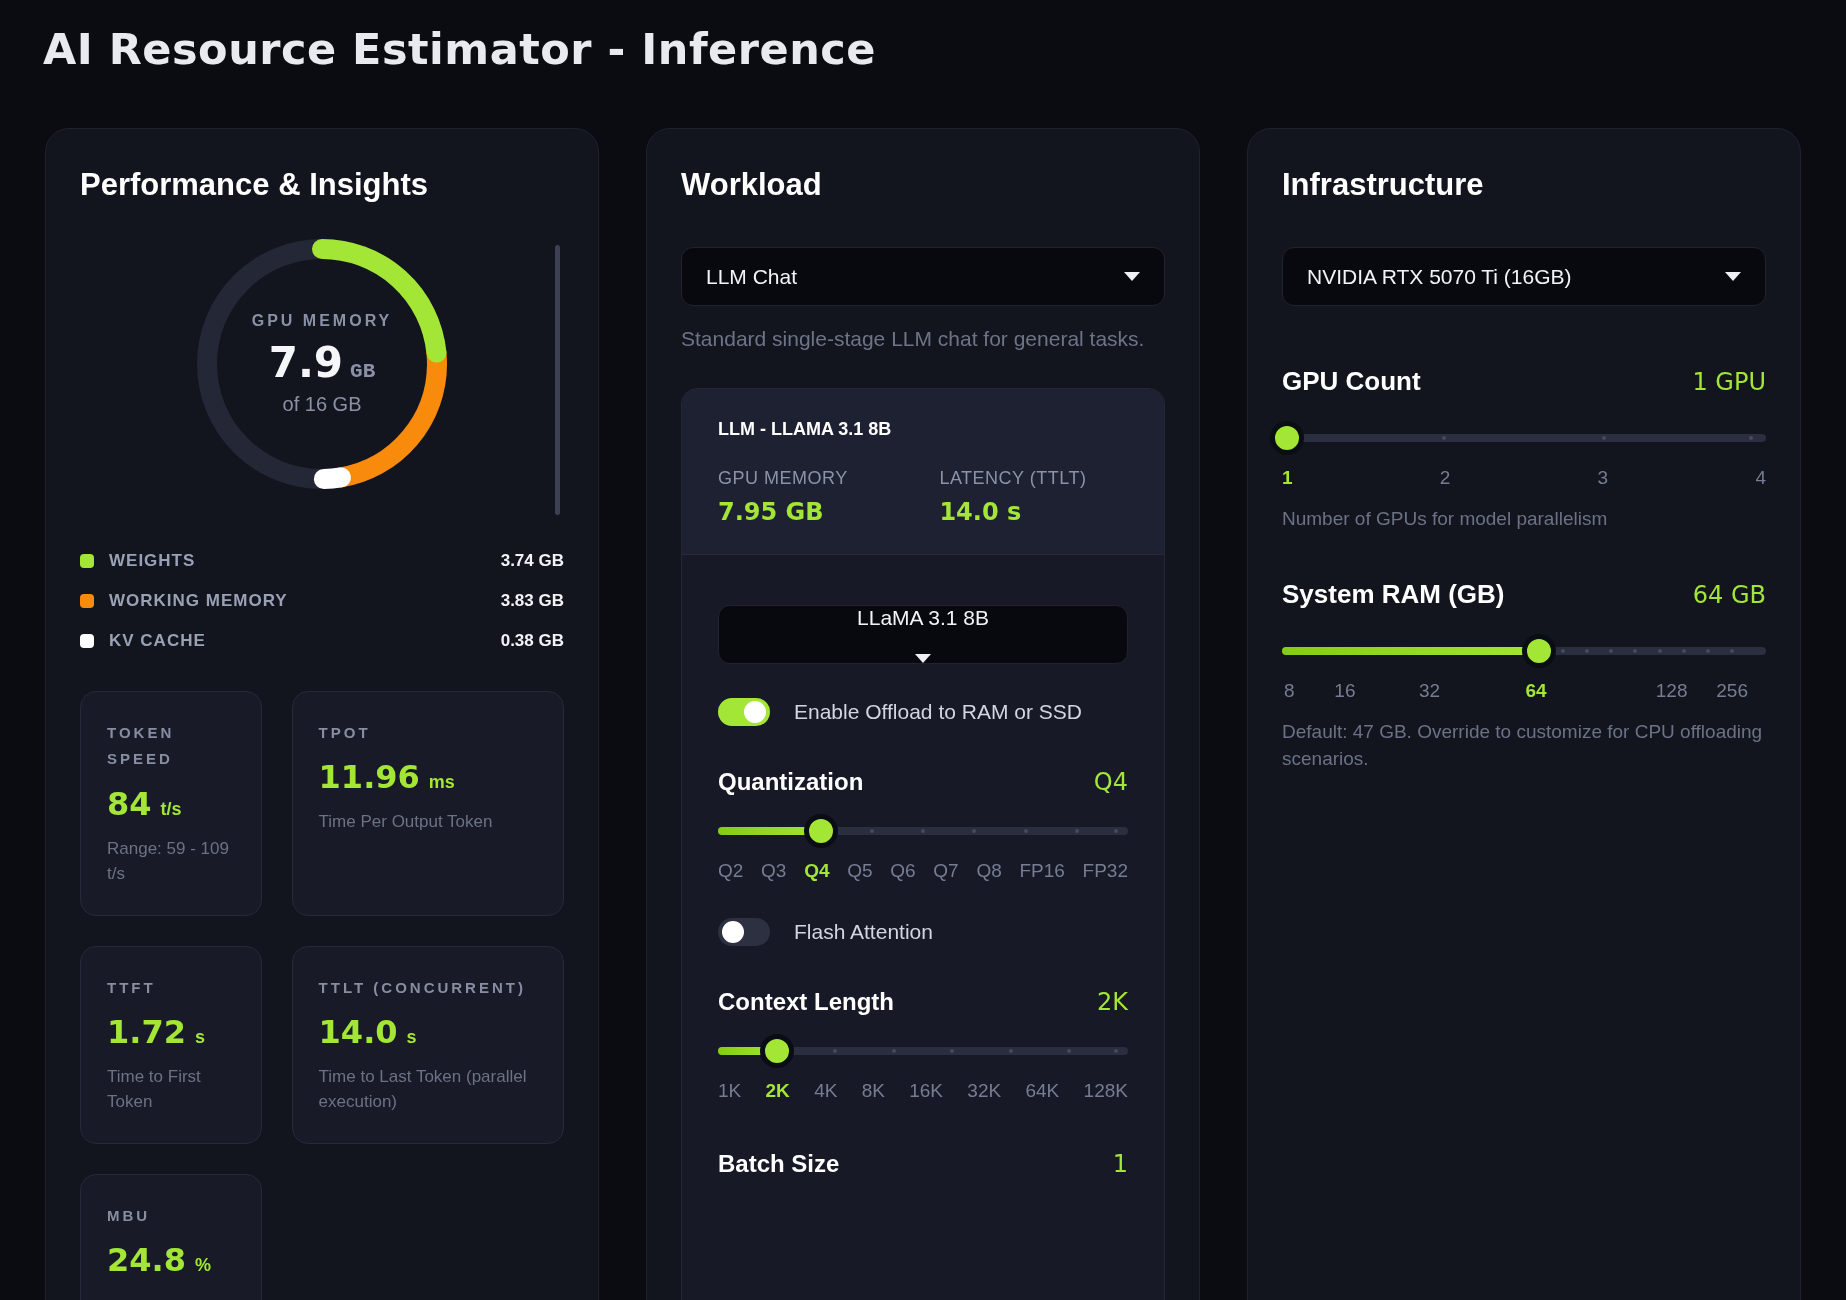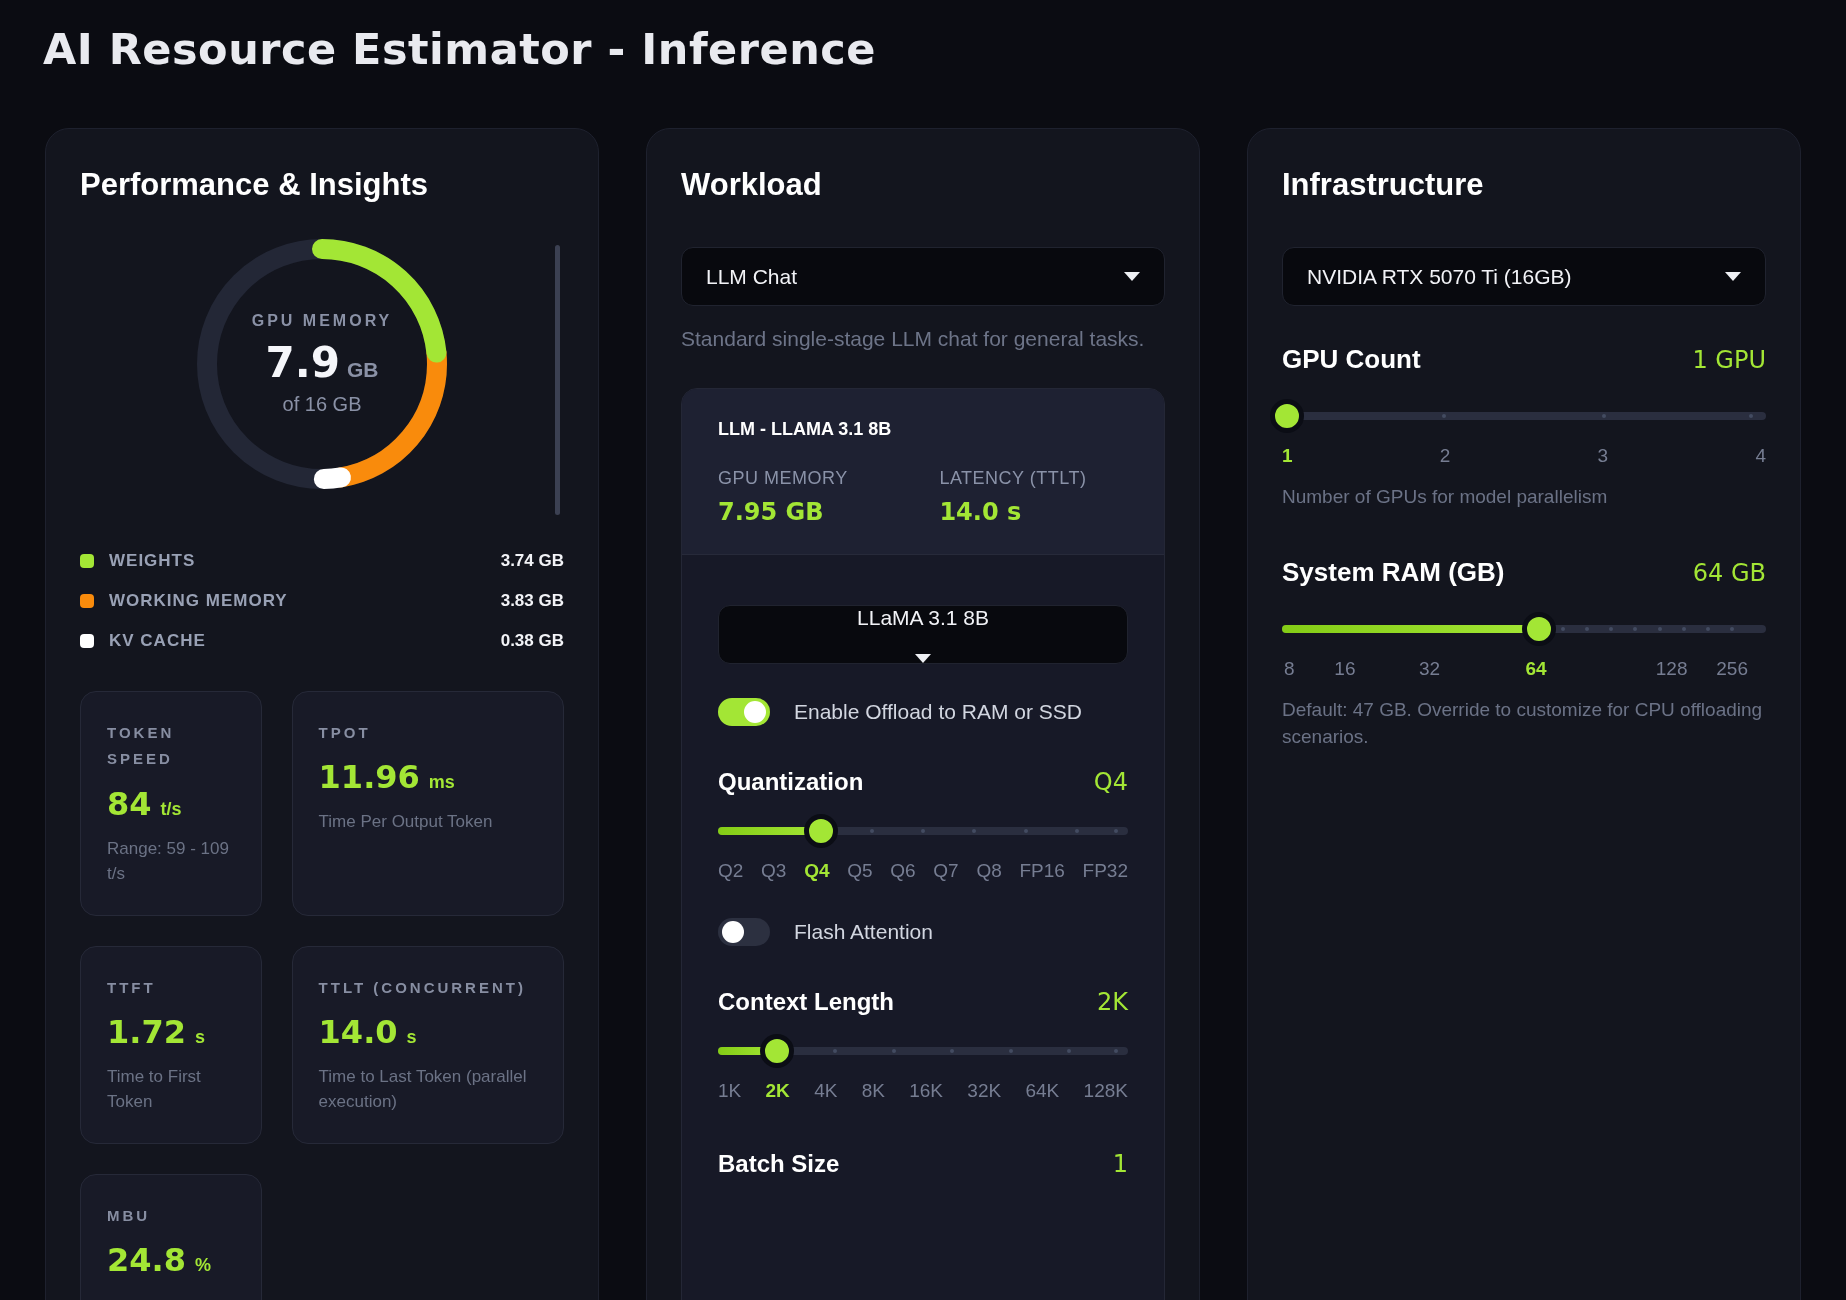"GB" .gauge-unit { font-family: none -> Liberation Mono, monospace }
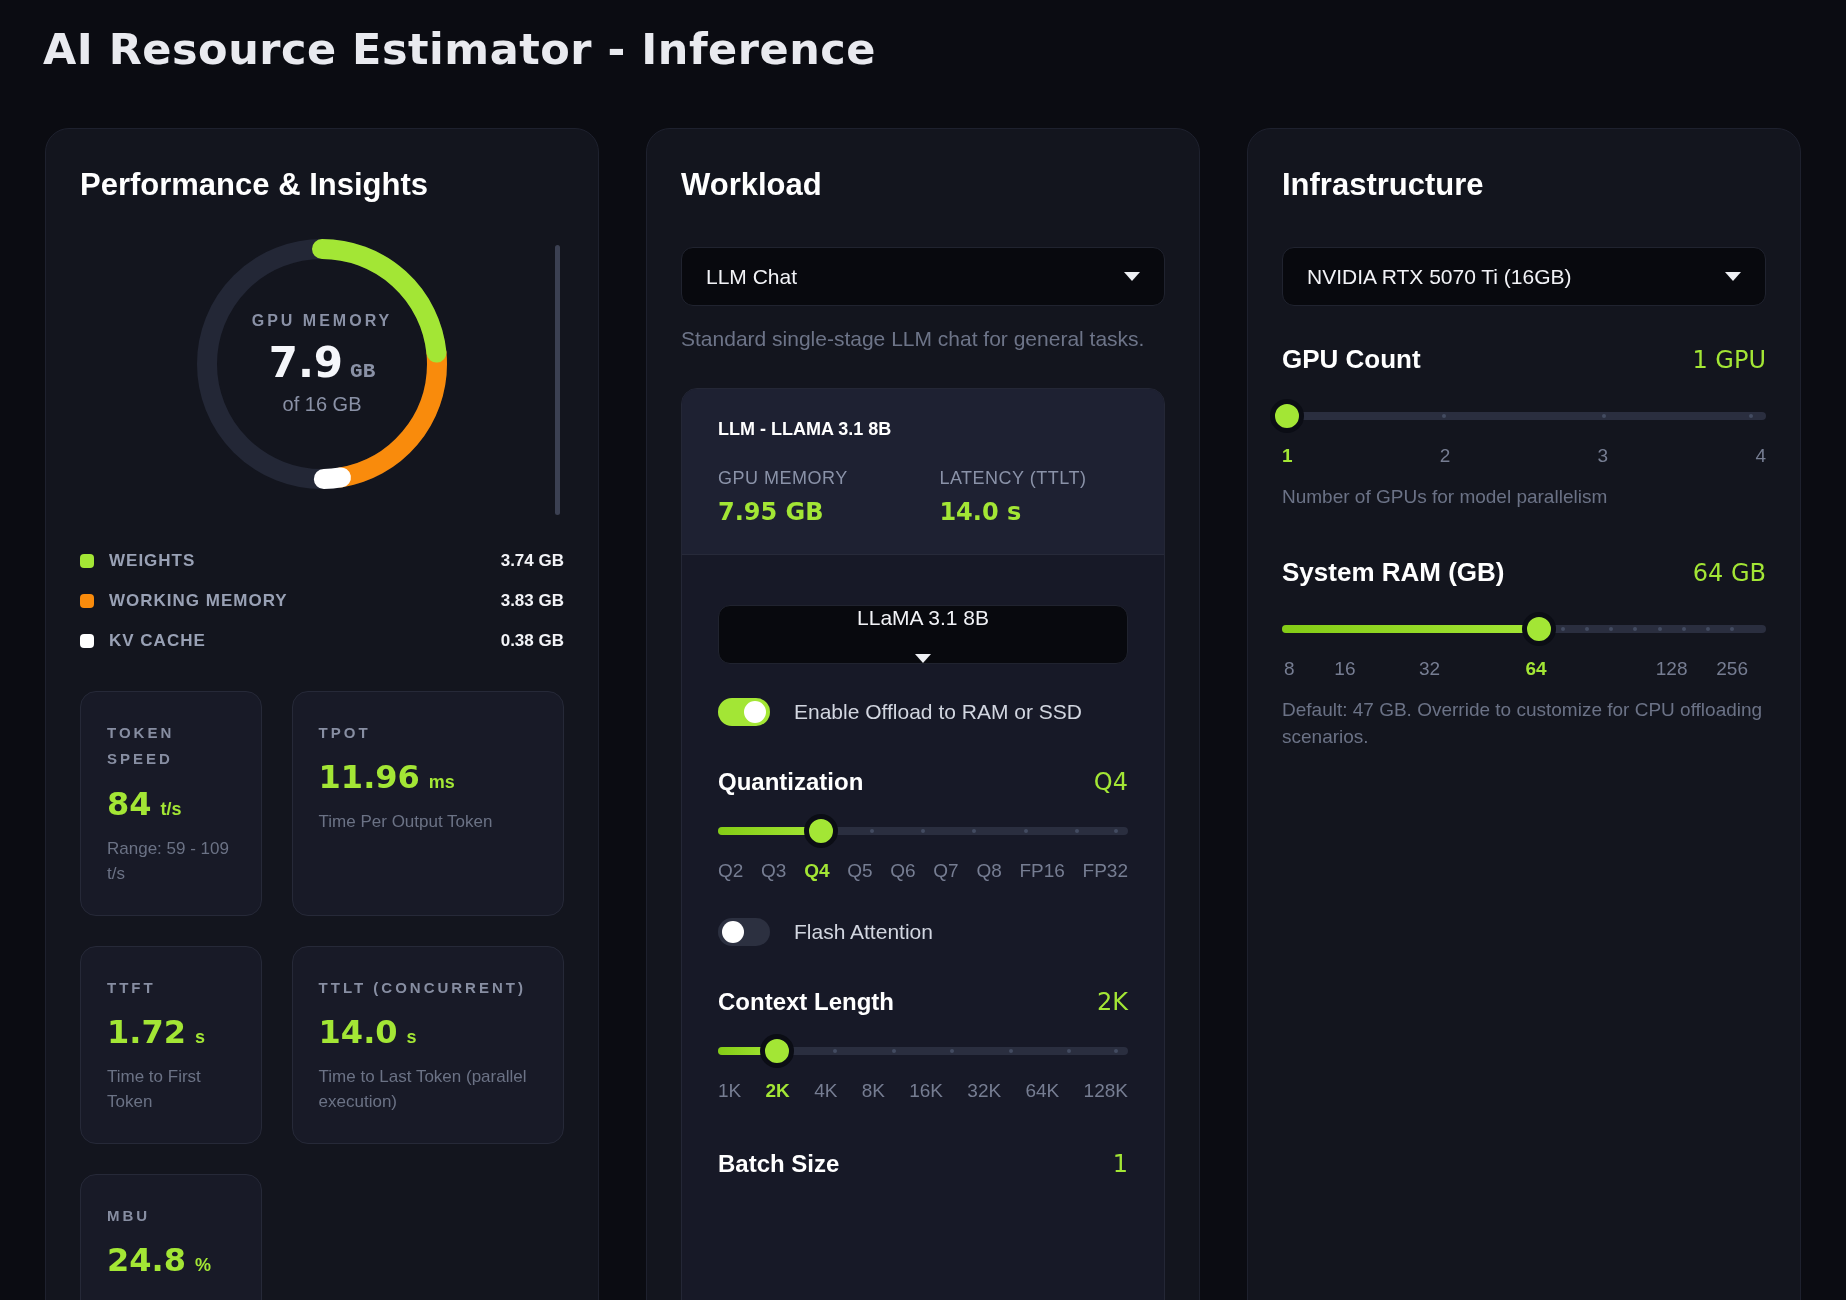"GPU Count" div.ctl-block { margin-top: 38px -> 60px }
